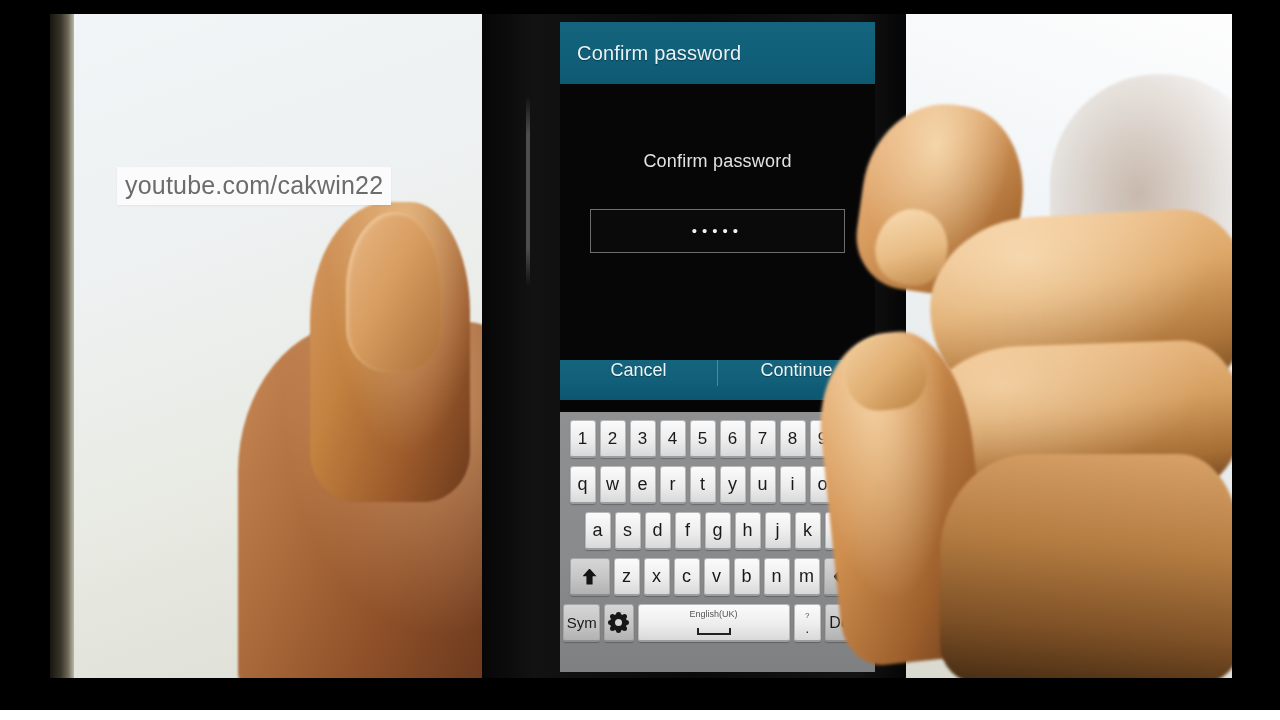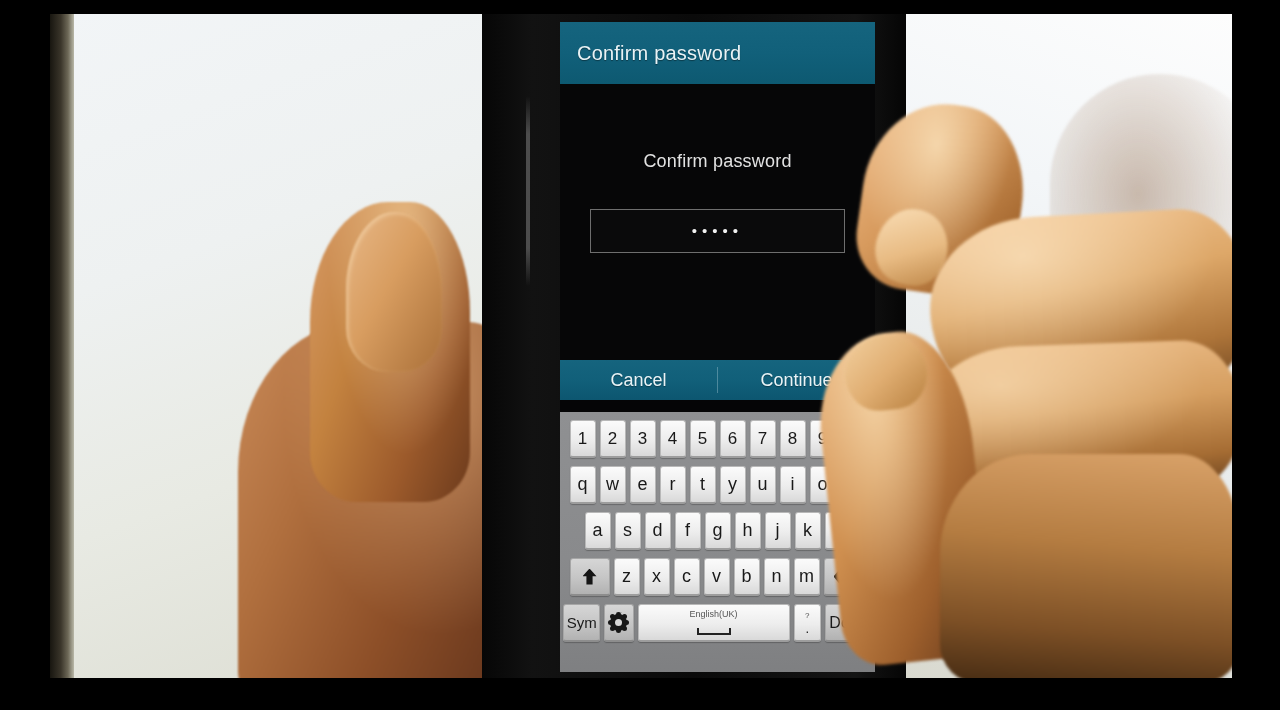"youtube.com/cakwin22" div { html: none -> <div>youtube.com/cakwin22</div> }
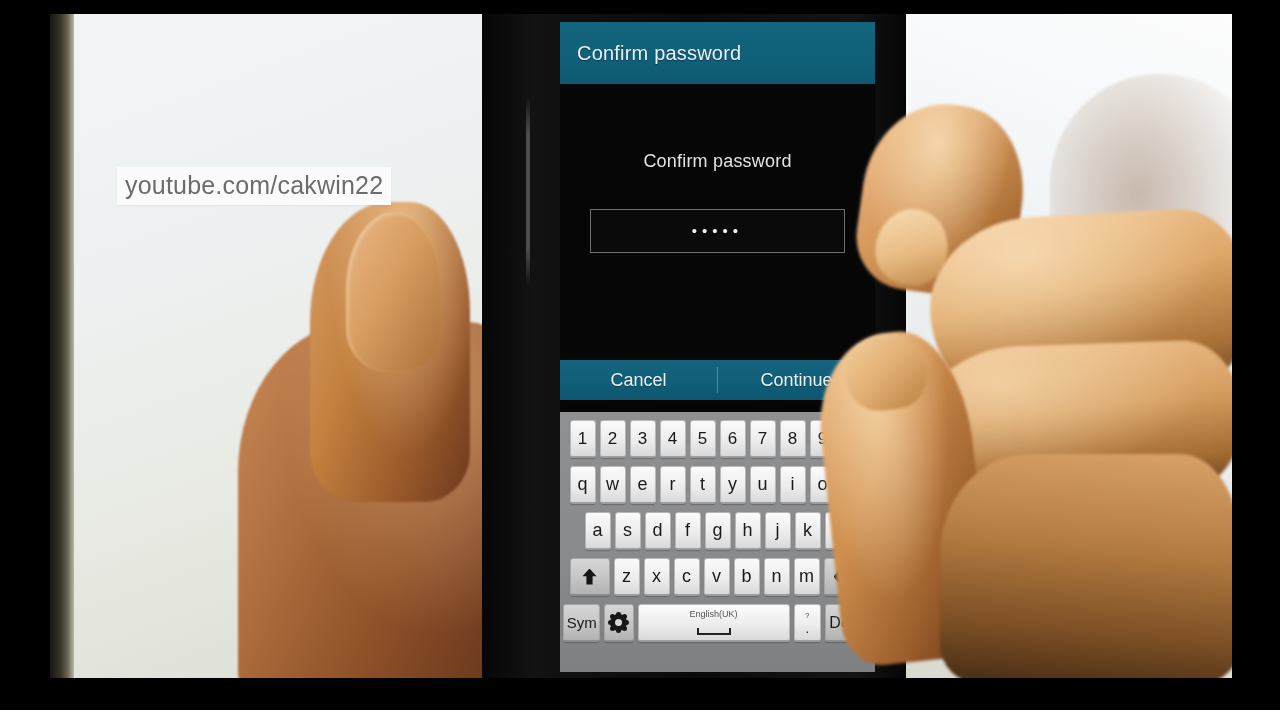"Cancel" #actionbar { align-items: center -> none }
